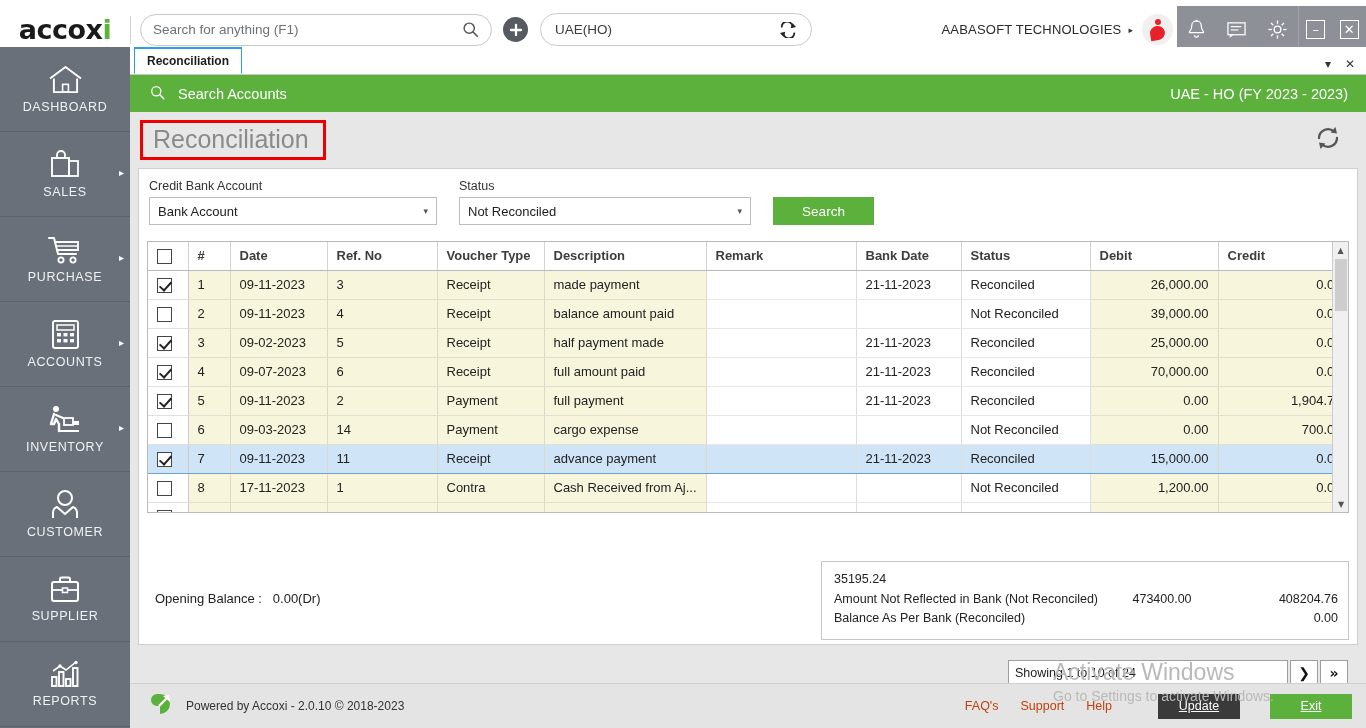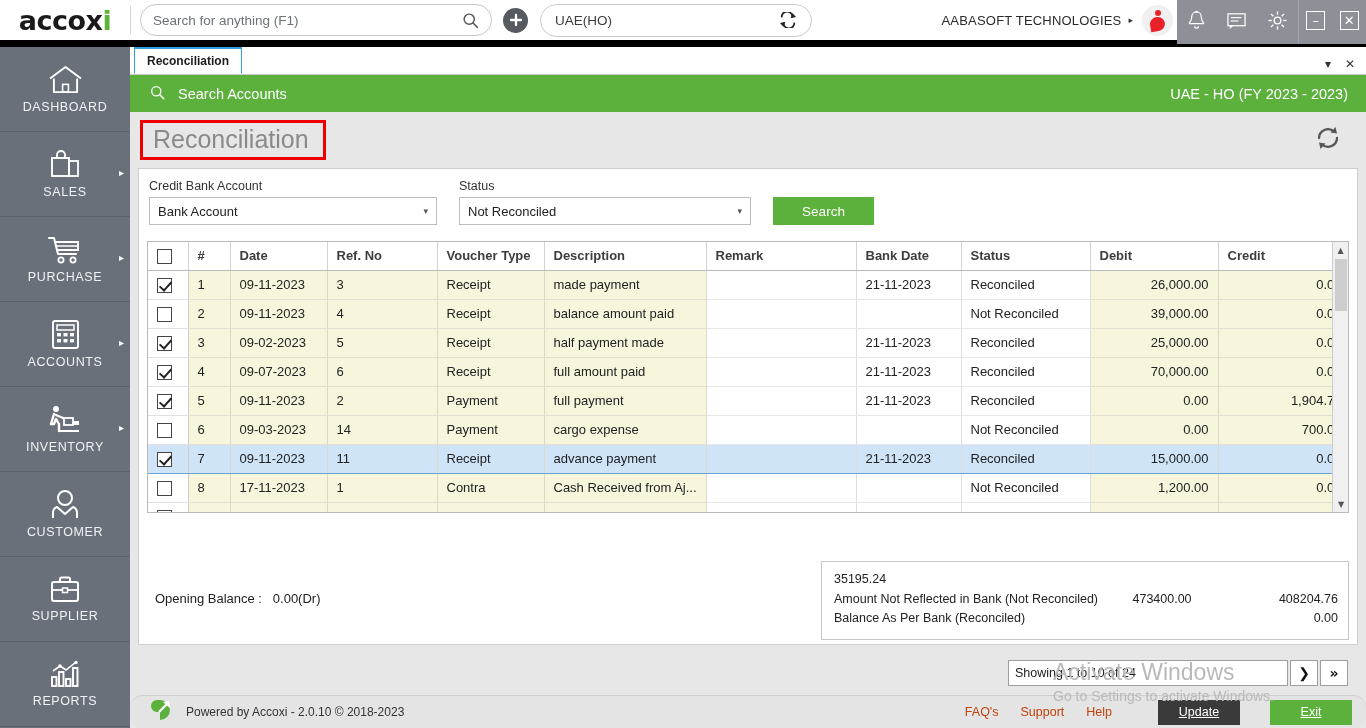"accox" .topbar { border-bottom: 7px solid #000000 -> 4px solid #000000; top: 0 -> 8px }
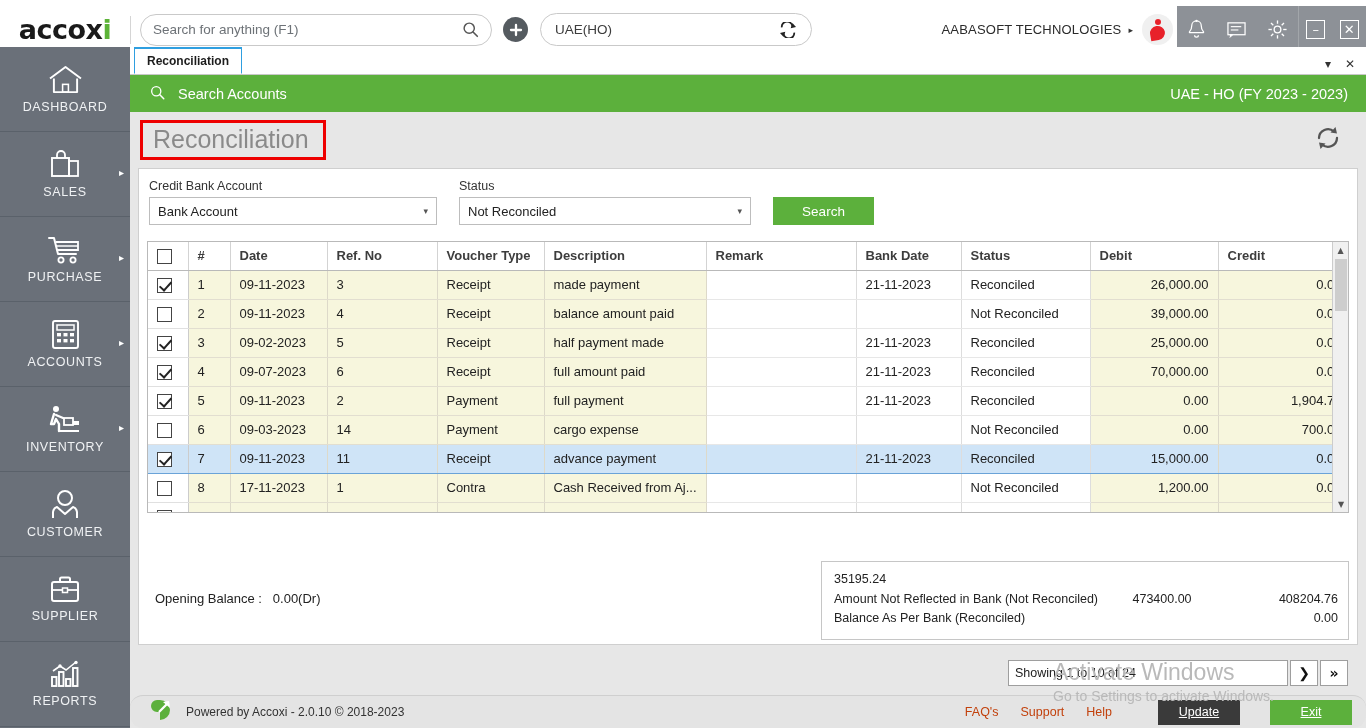"Powered by Accoxi - 2.0.10" .footer { border-radius: 13px -> none; height: 33px -> 45px }
